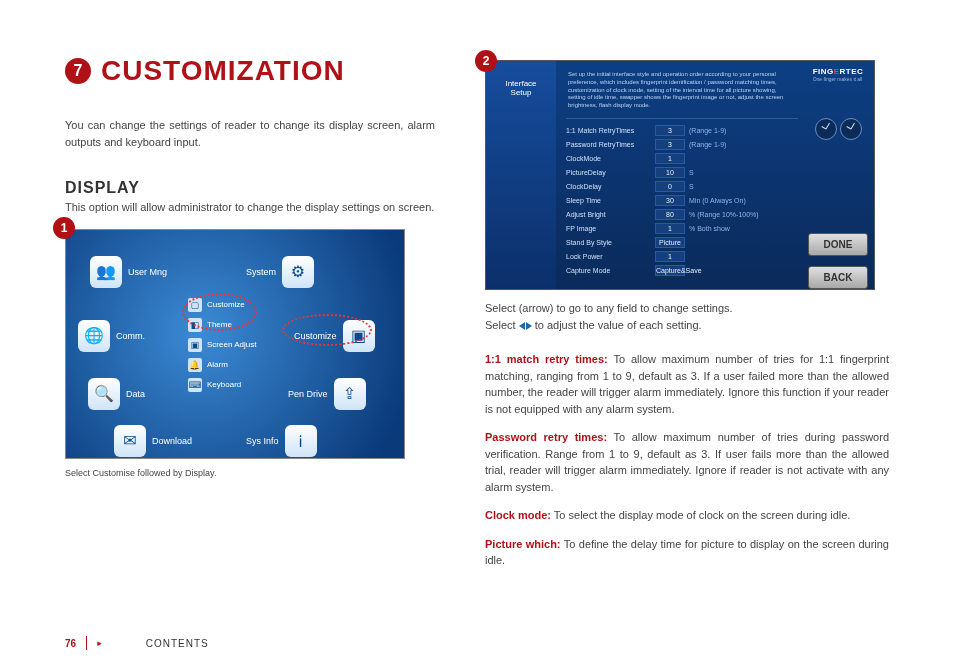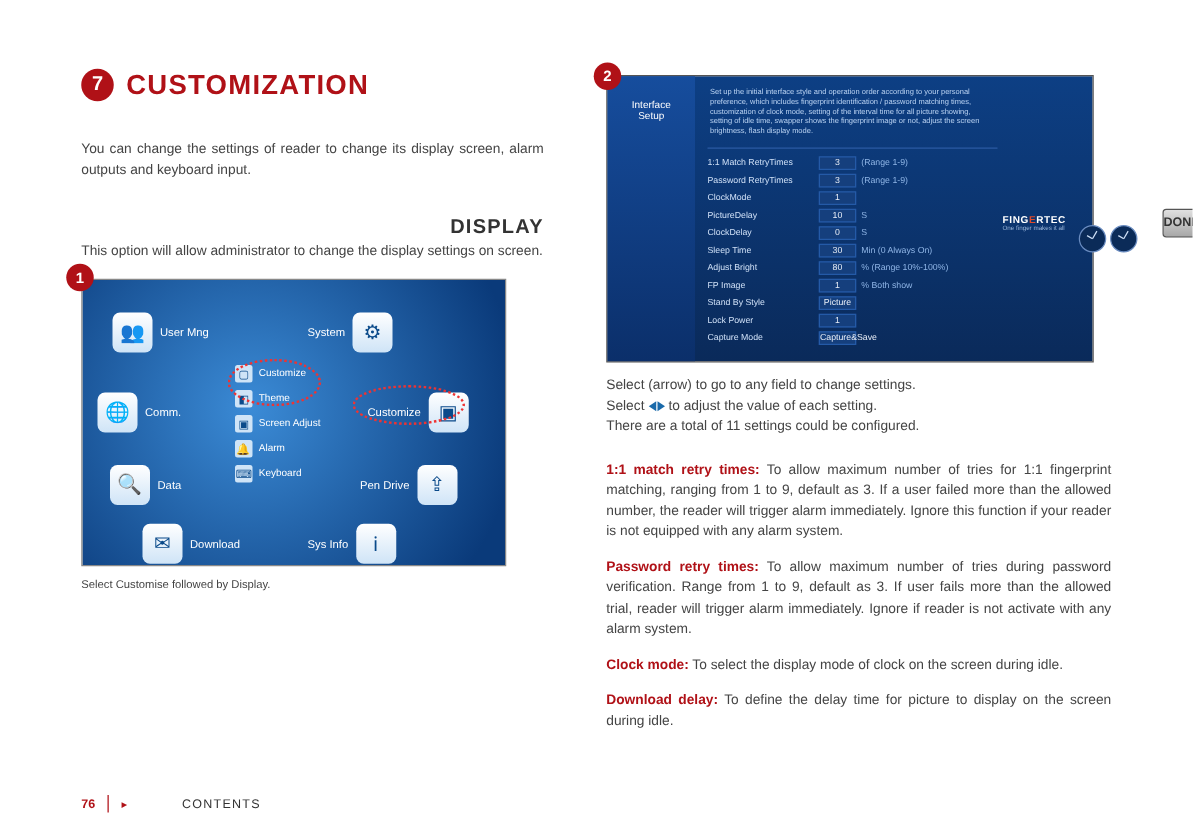"CUSTOMIZATION" .chapter-title { font-size: 22px -> 28px }
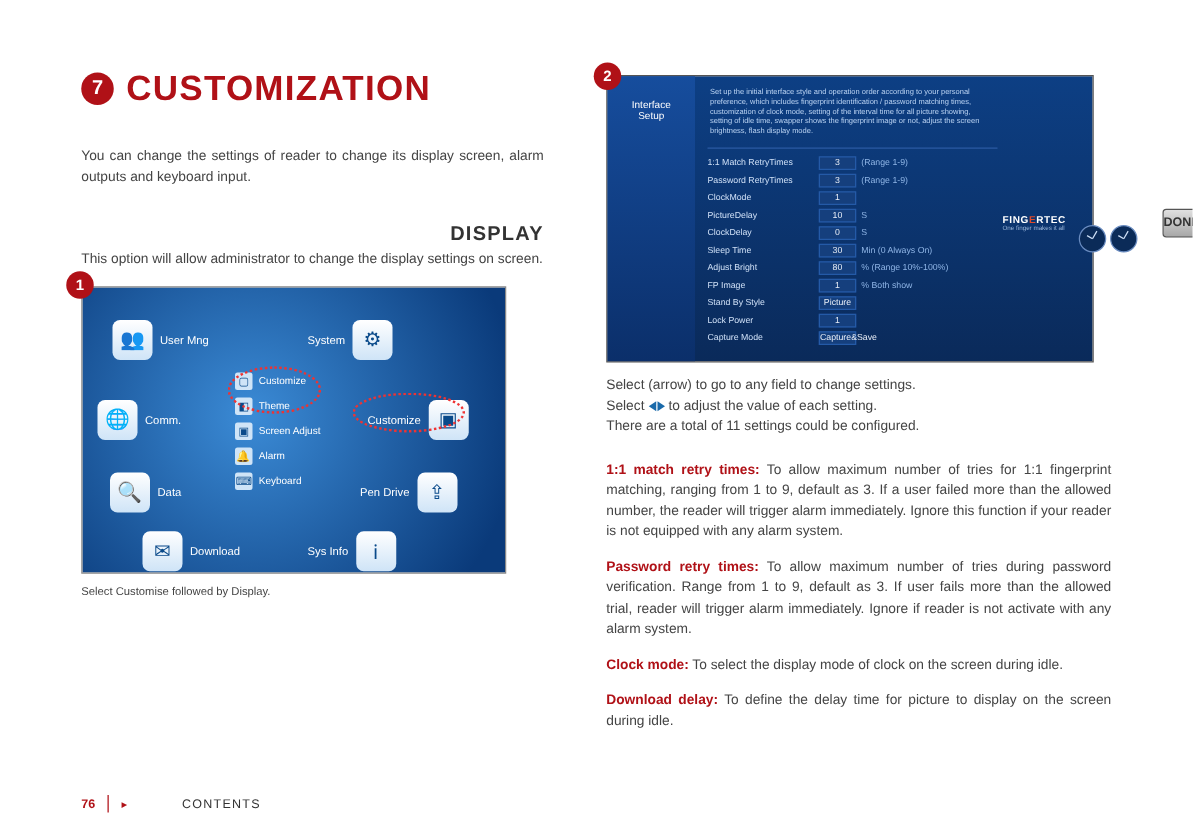"FINGERTEC" .s2-right { flex-direction: none -> column }
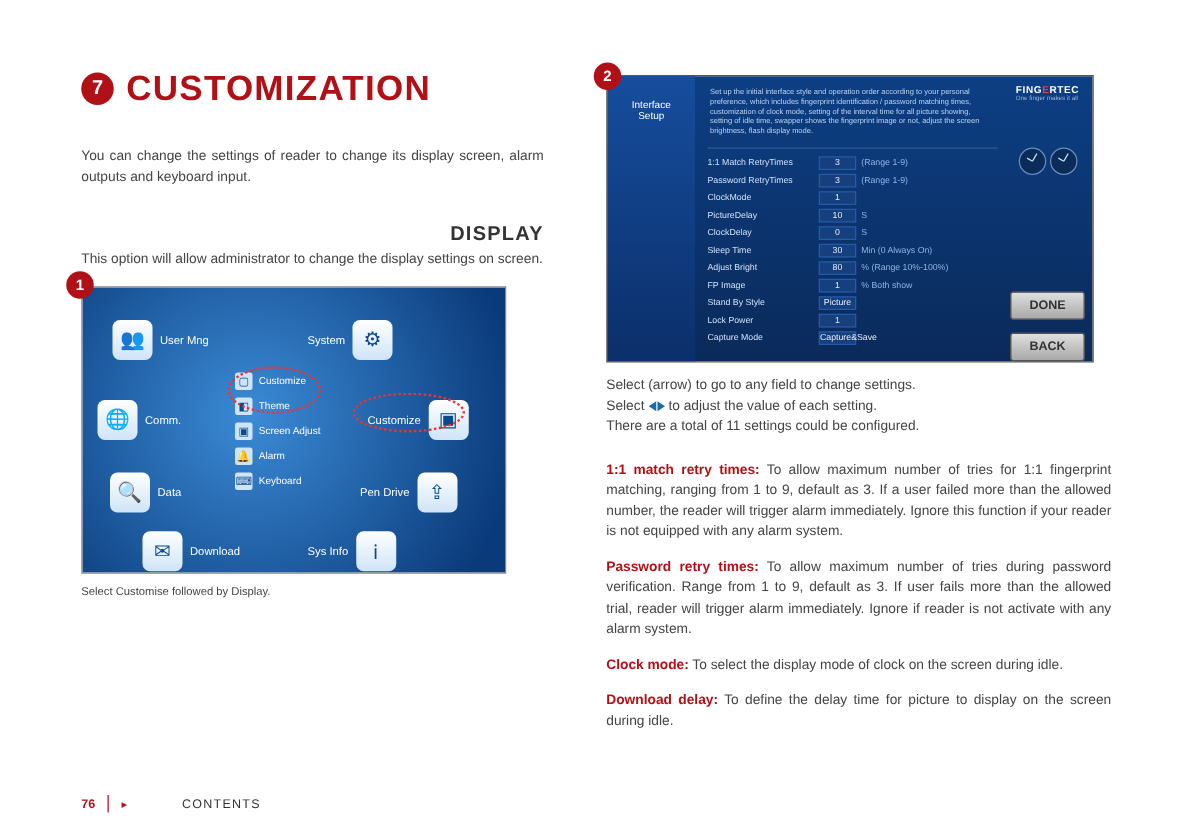"DISPLAY" .section-title { text-align: right -> none }
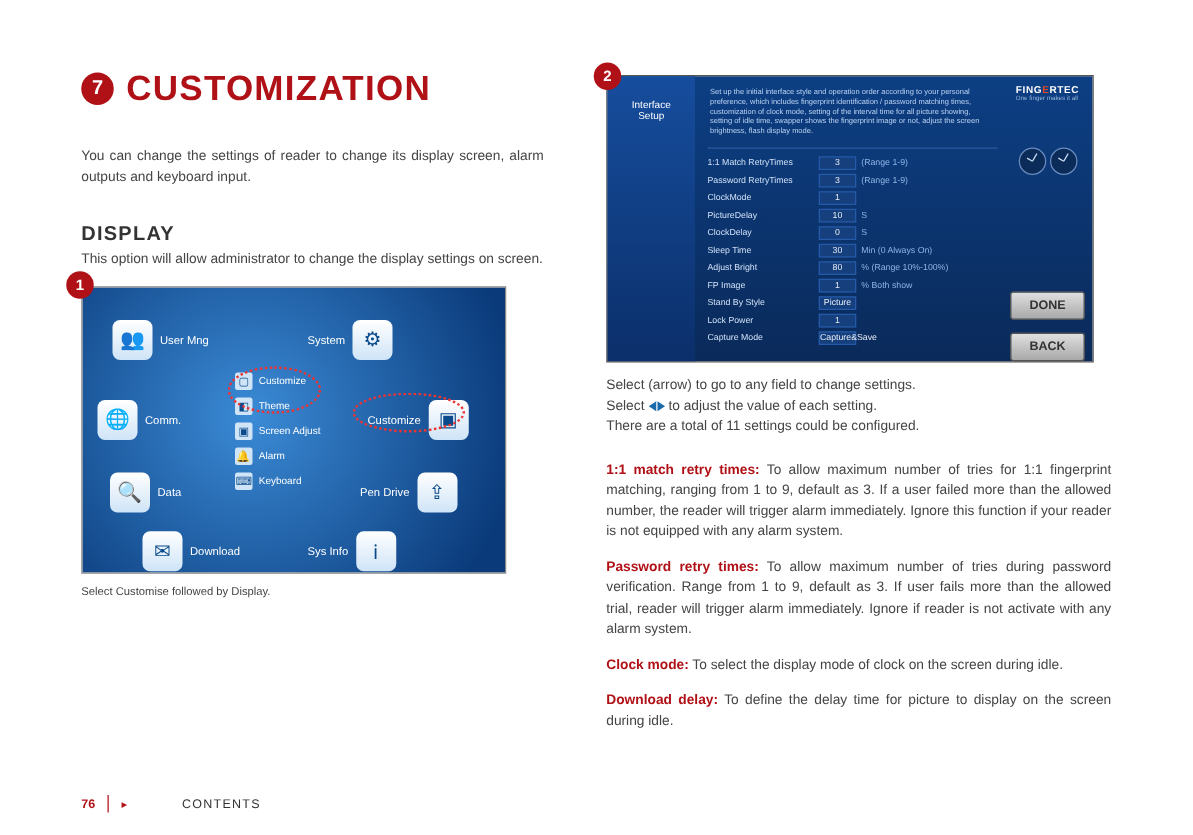"There are a total of" span { html: <span>There are a total of 11 settings could be configured.</span> -> none }
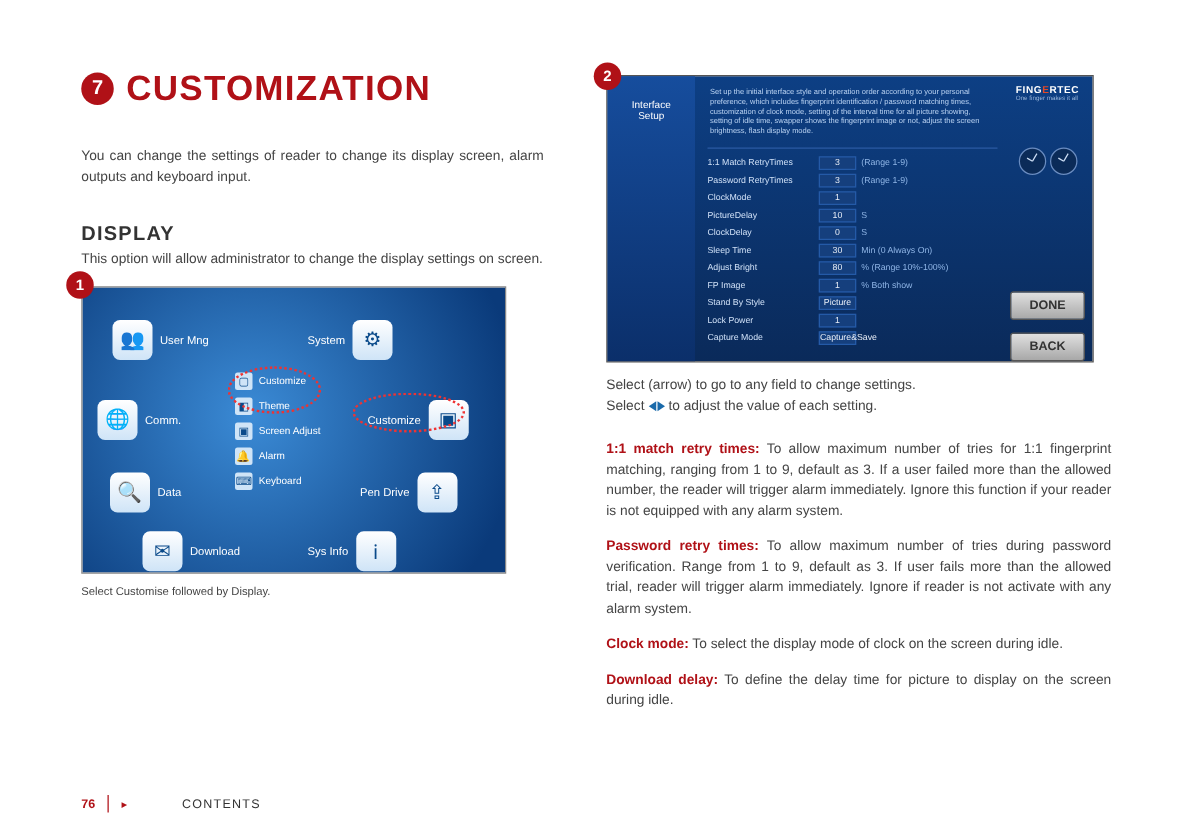"Download delay:" span.para-label { text: Download delay -> Picture which }
